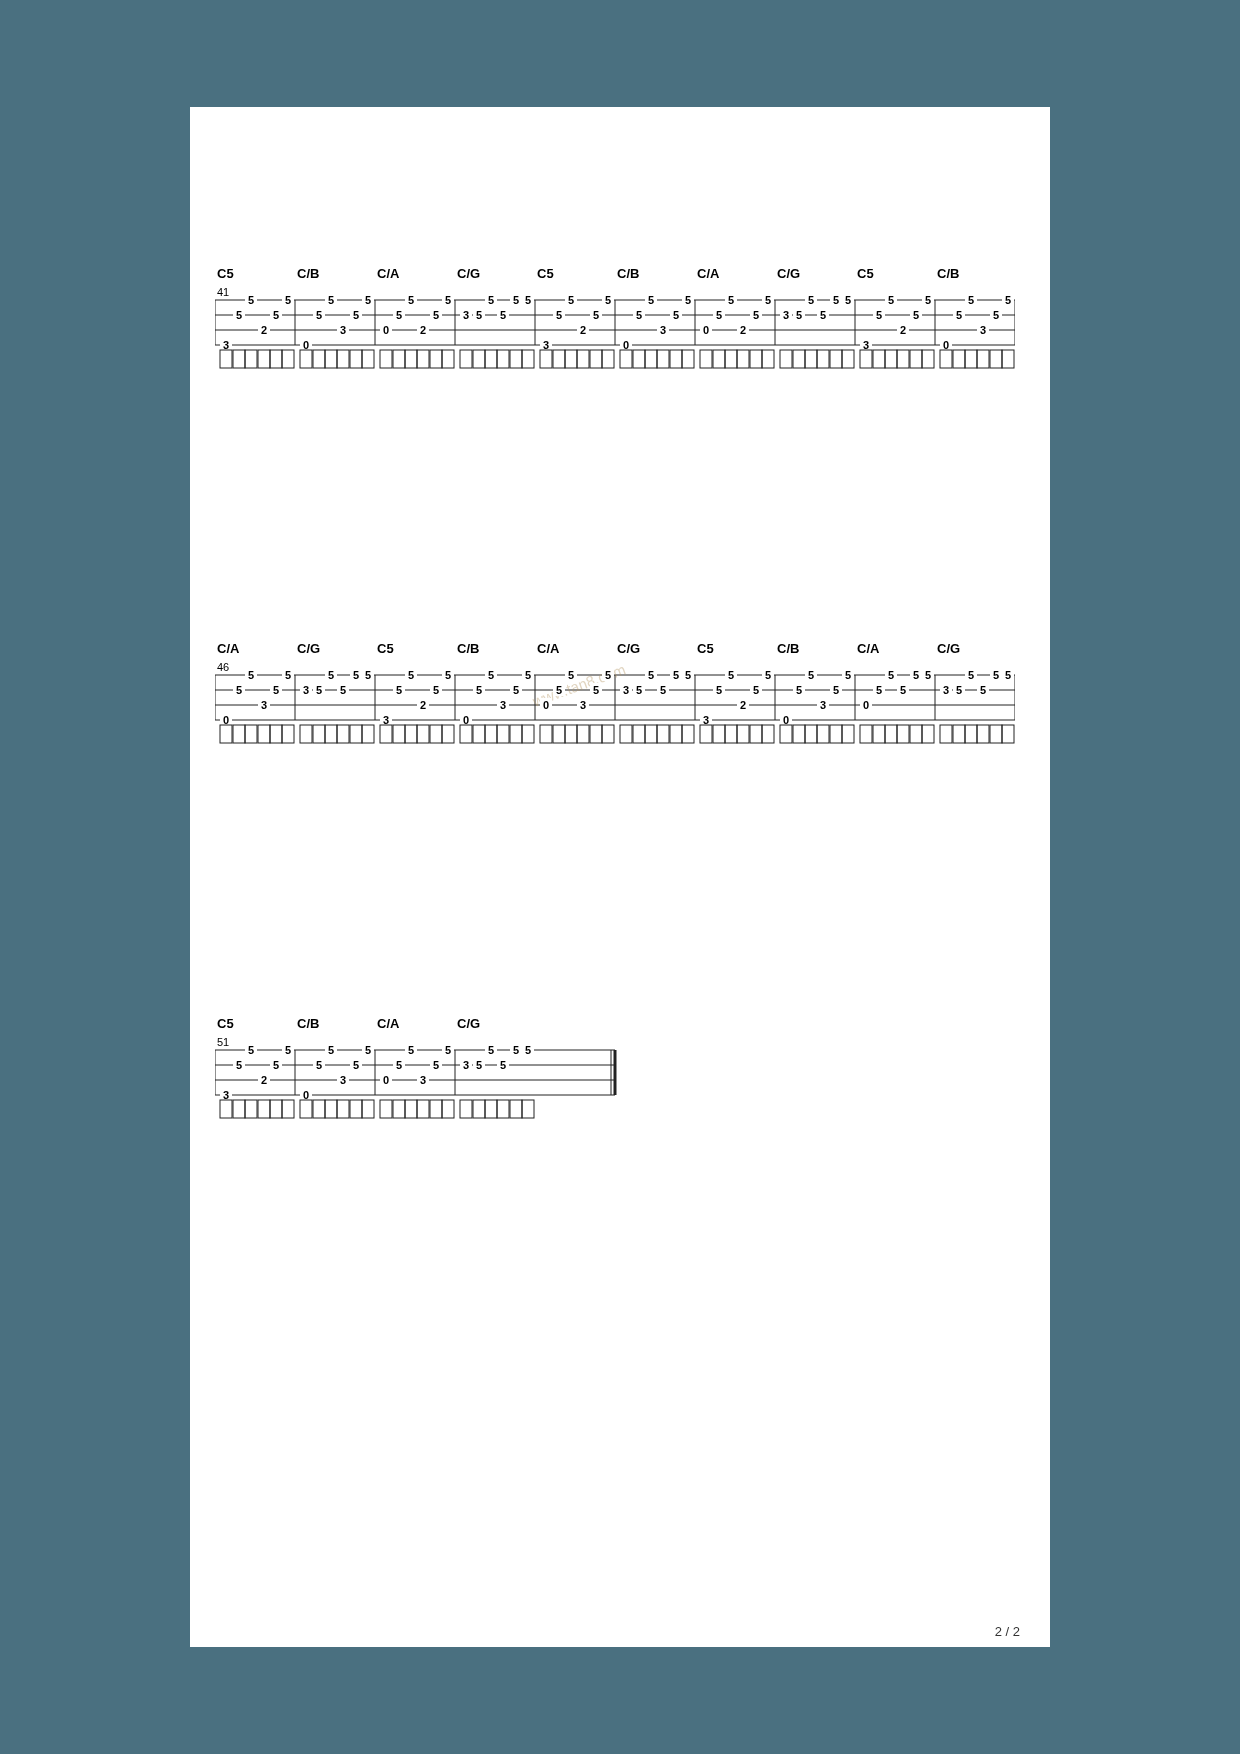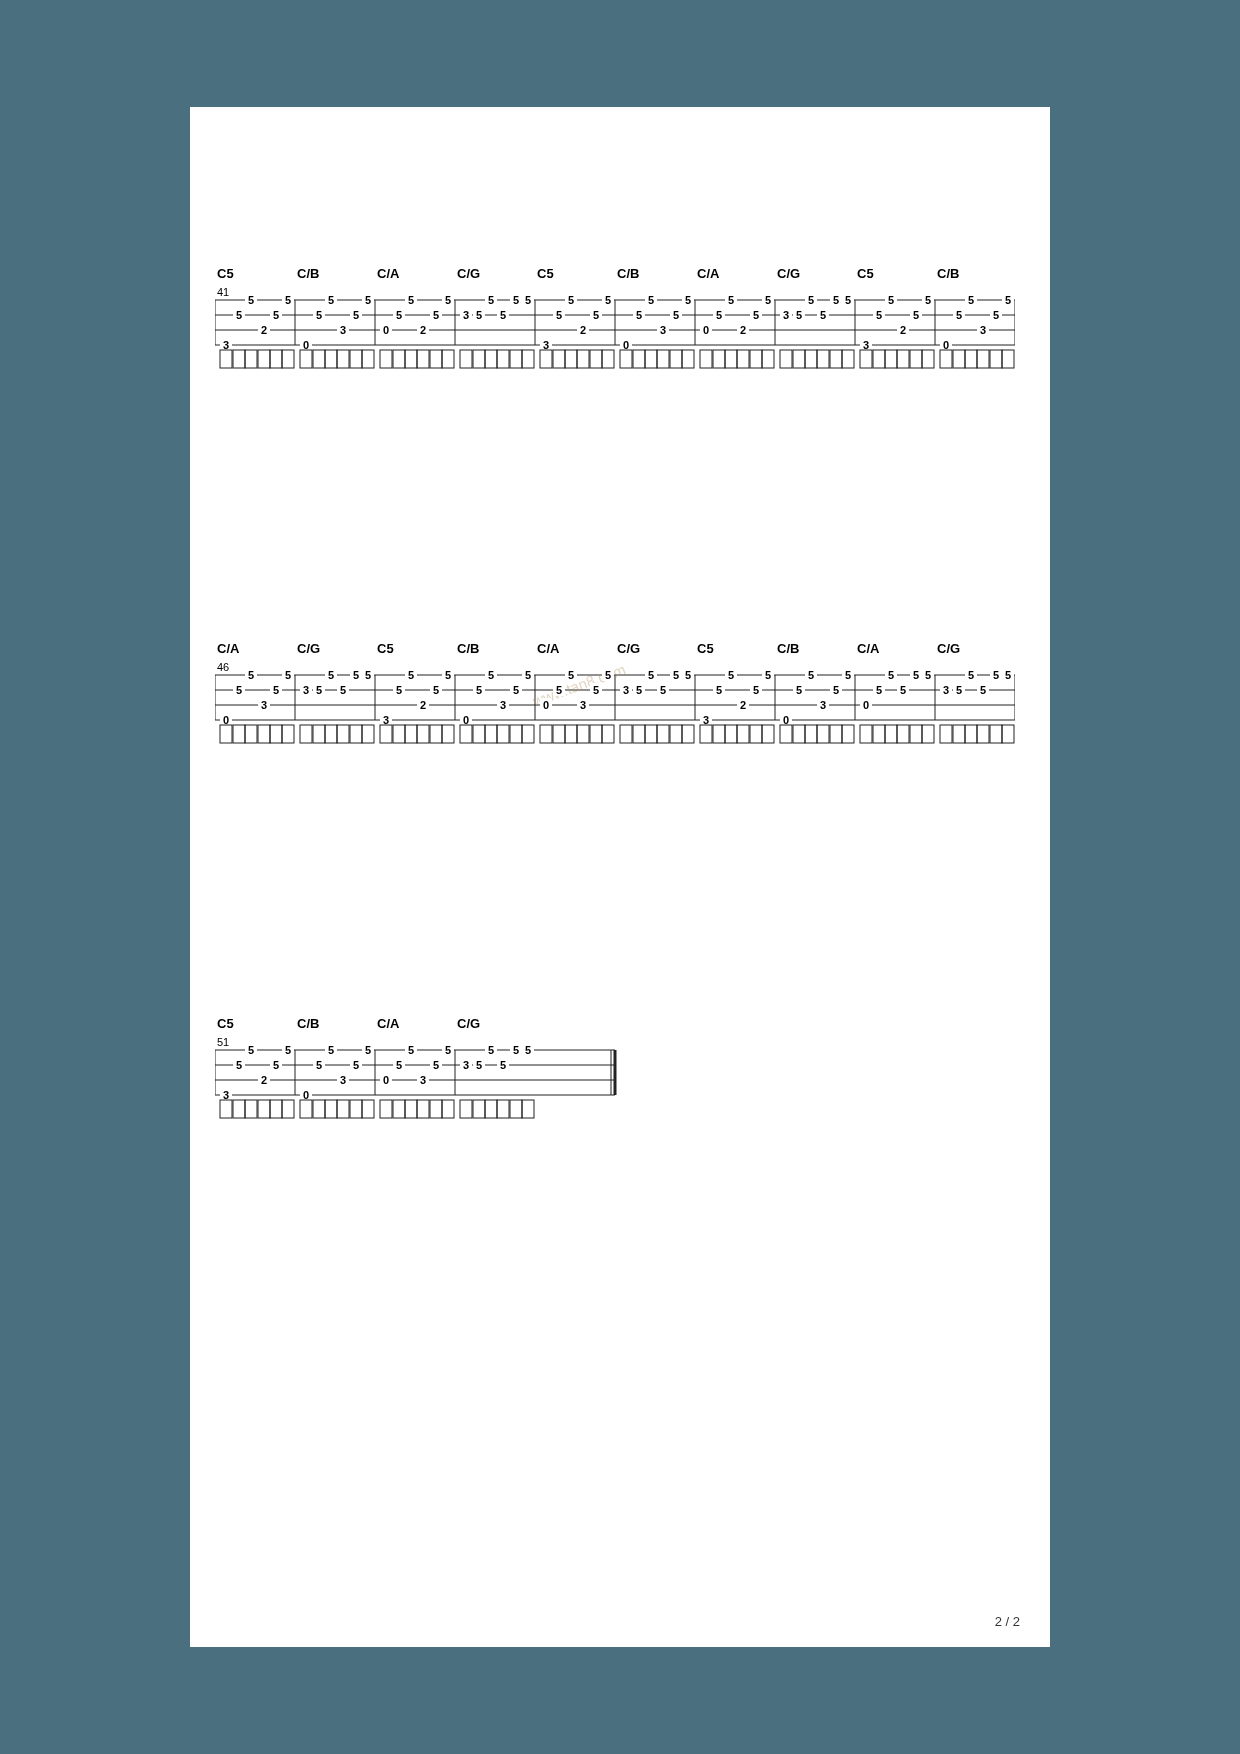"2 / 2" .page-number { bottom: 18px -> 8px }
